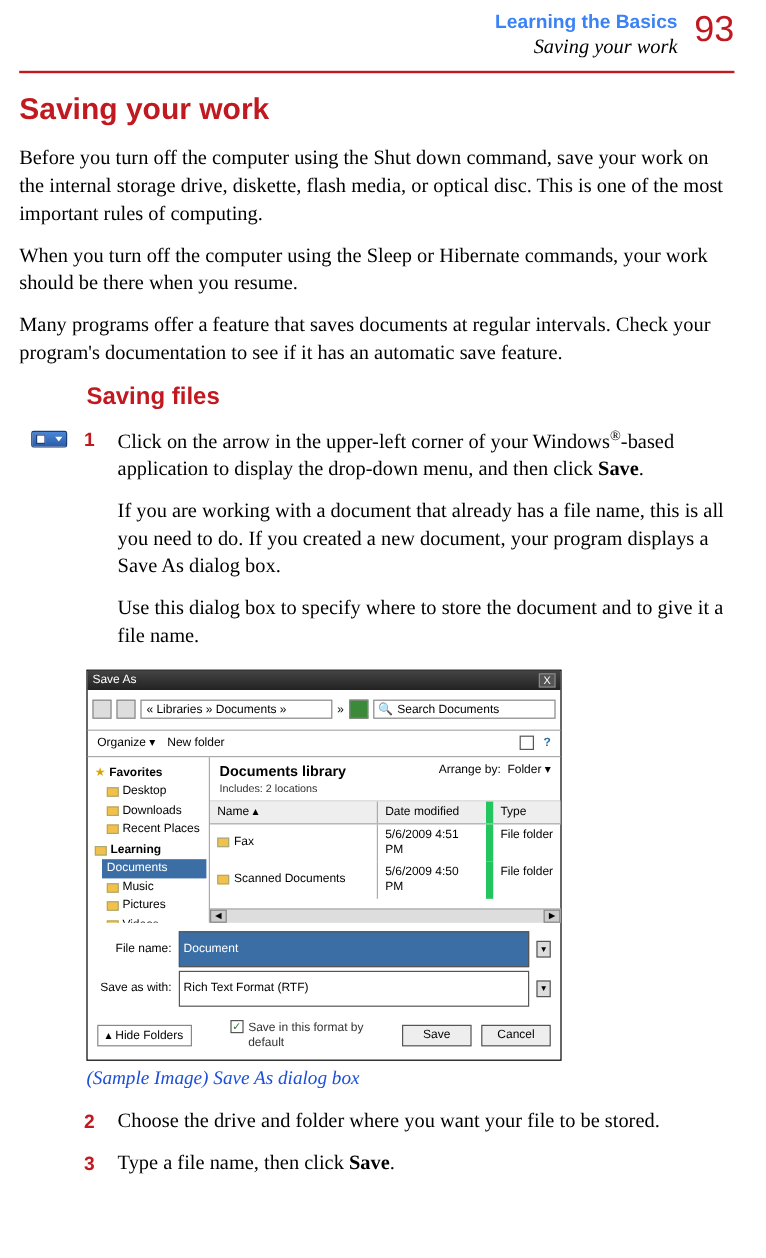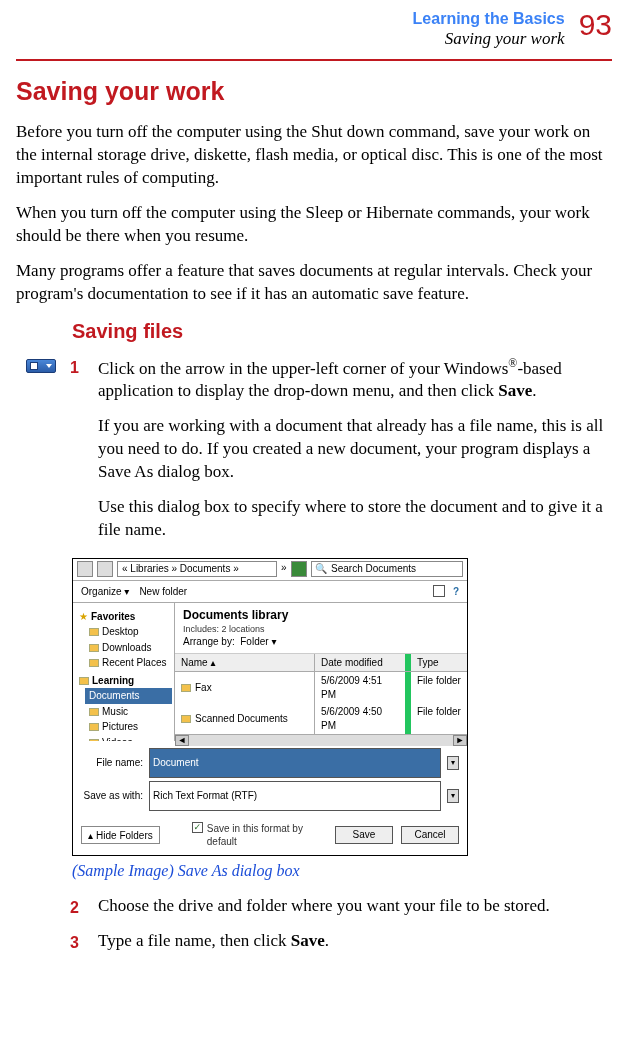"Save As" div.dlg-titlebar { html: none -> <div> <span>Save As</span> <span>X</span> </div> }
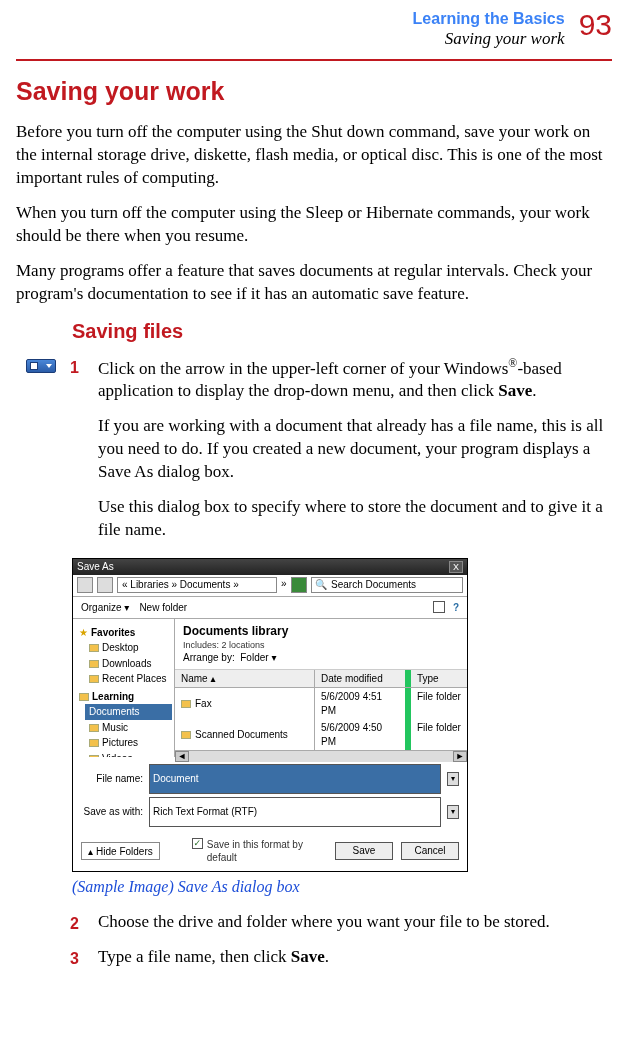"« Libraries » Documents »" .dlg-addr { align-items: none -> center; height: 22px -> 34px }
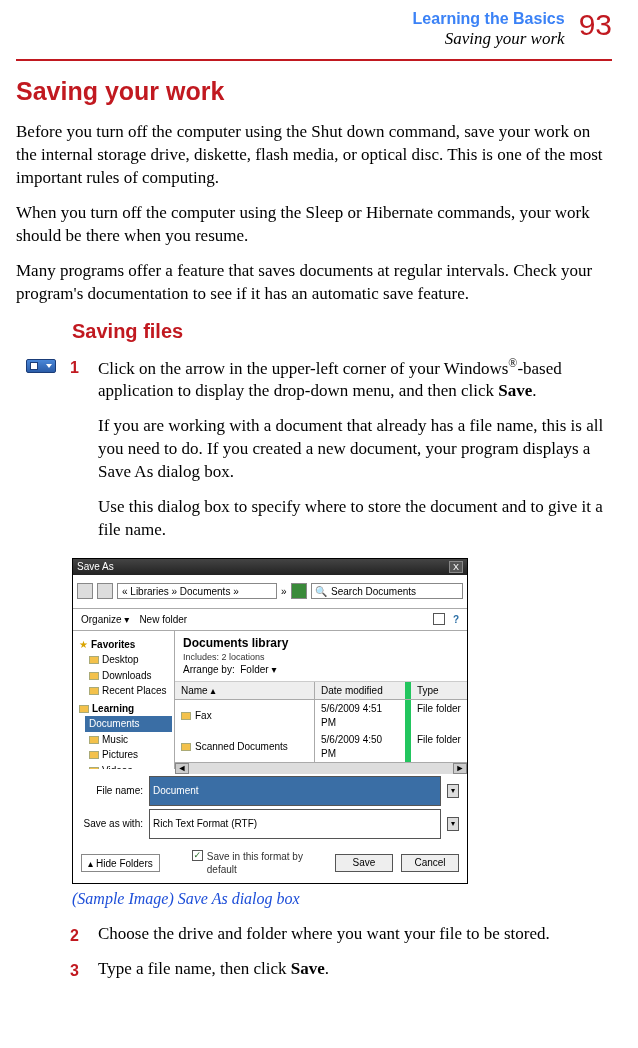"Documents library" .lib-hdr { flex-direction: column -> none }
